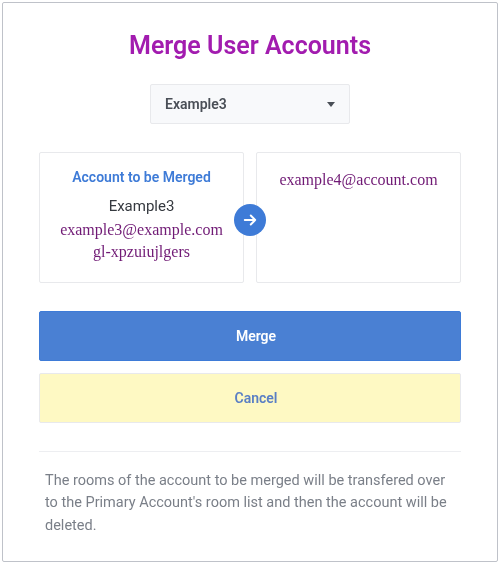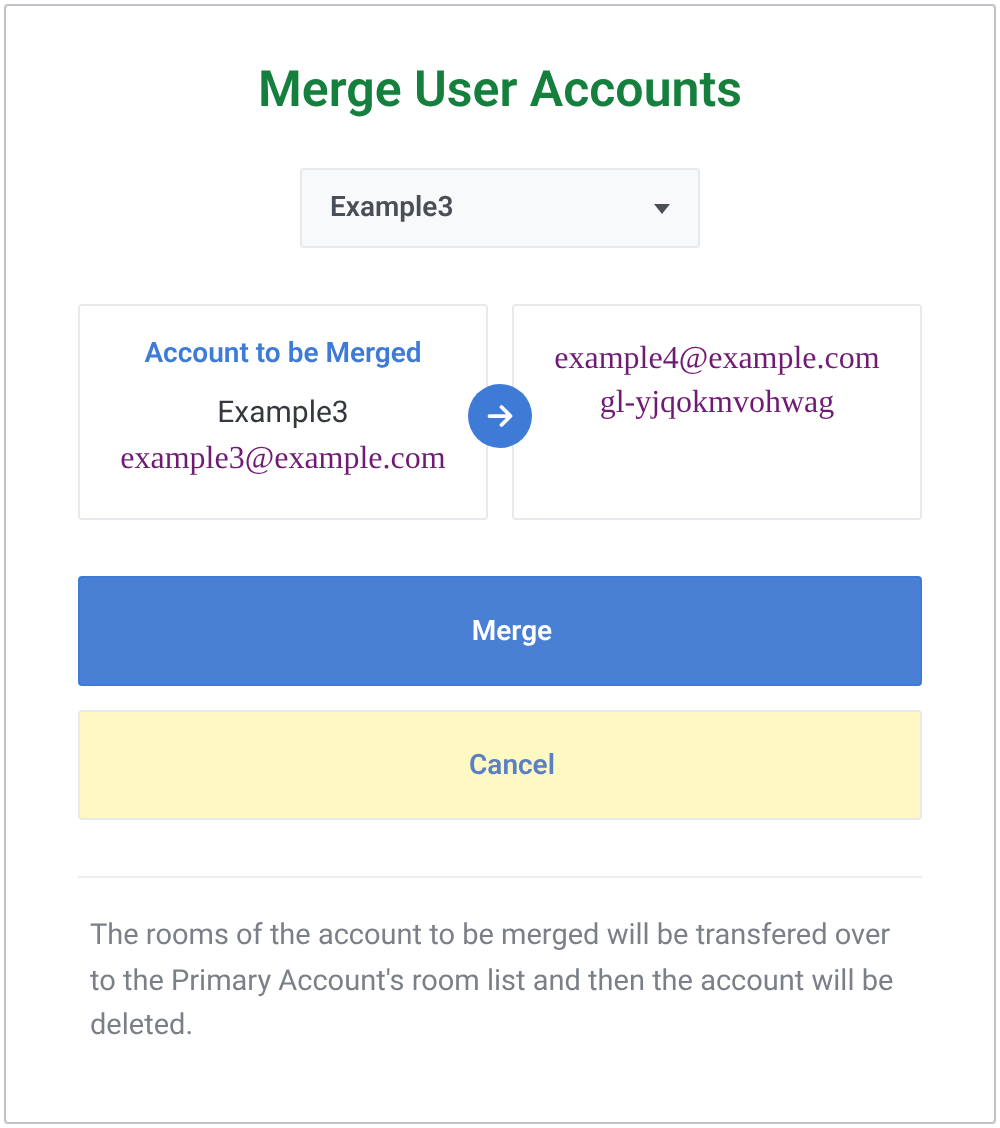"Merge User Accounts" .modal-title { color: #15803d -> #a21caf }
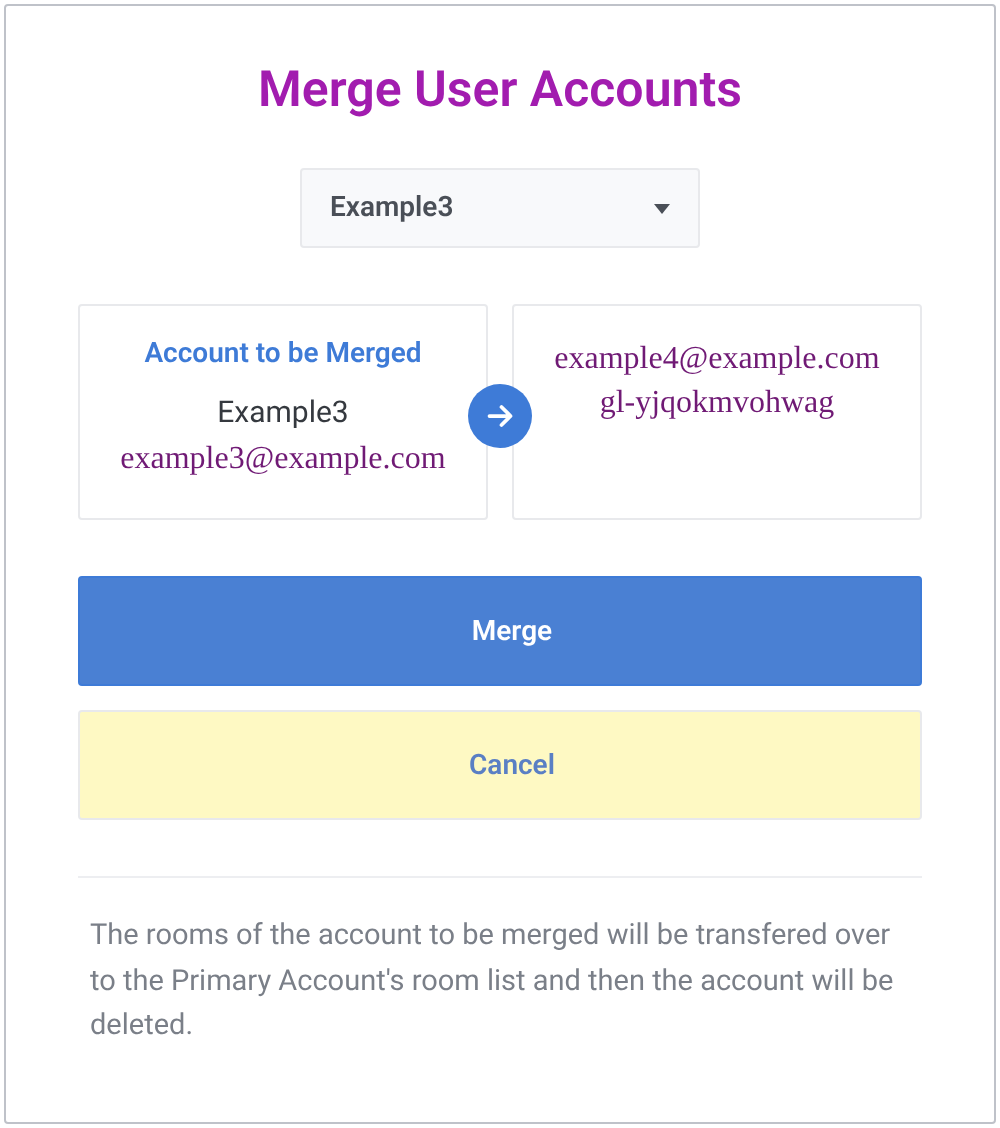"example4@example.com" div.account-sub { text: example4@example.com -> example4@account.com }
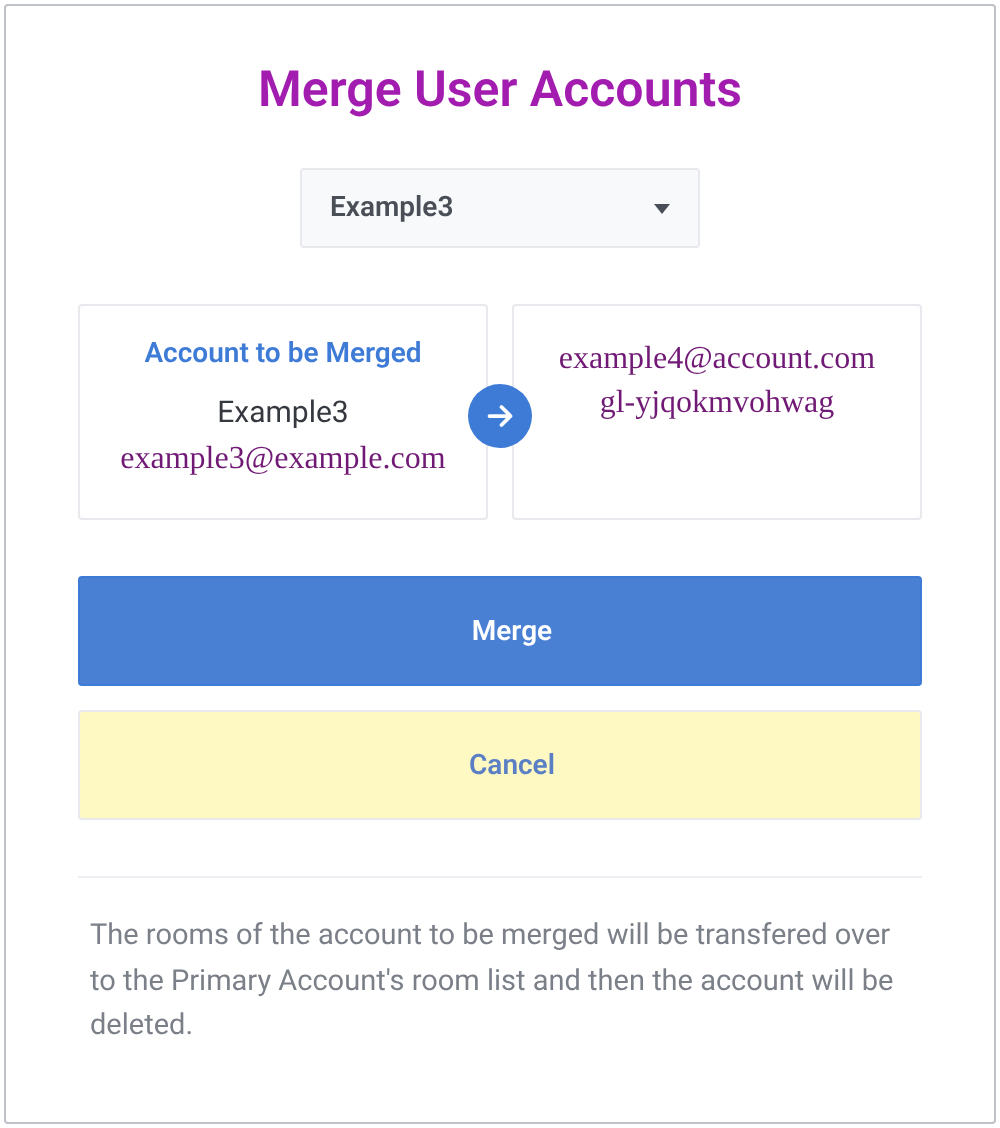"gl-yjqokmvohwag" div.account-sub { html: <div>gl-yjqokmvohwag</div> -> none }
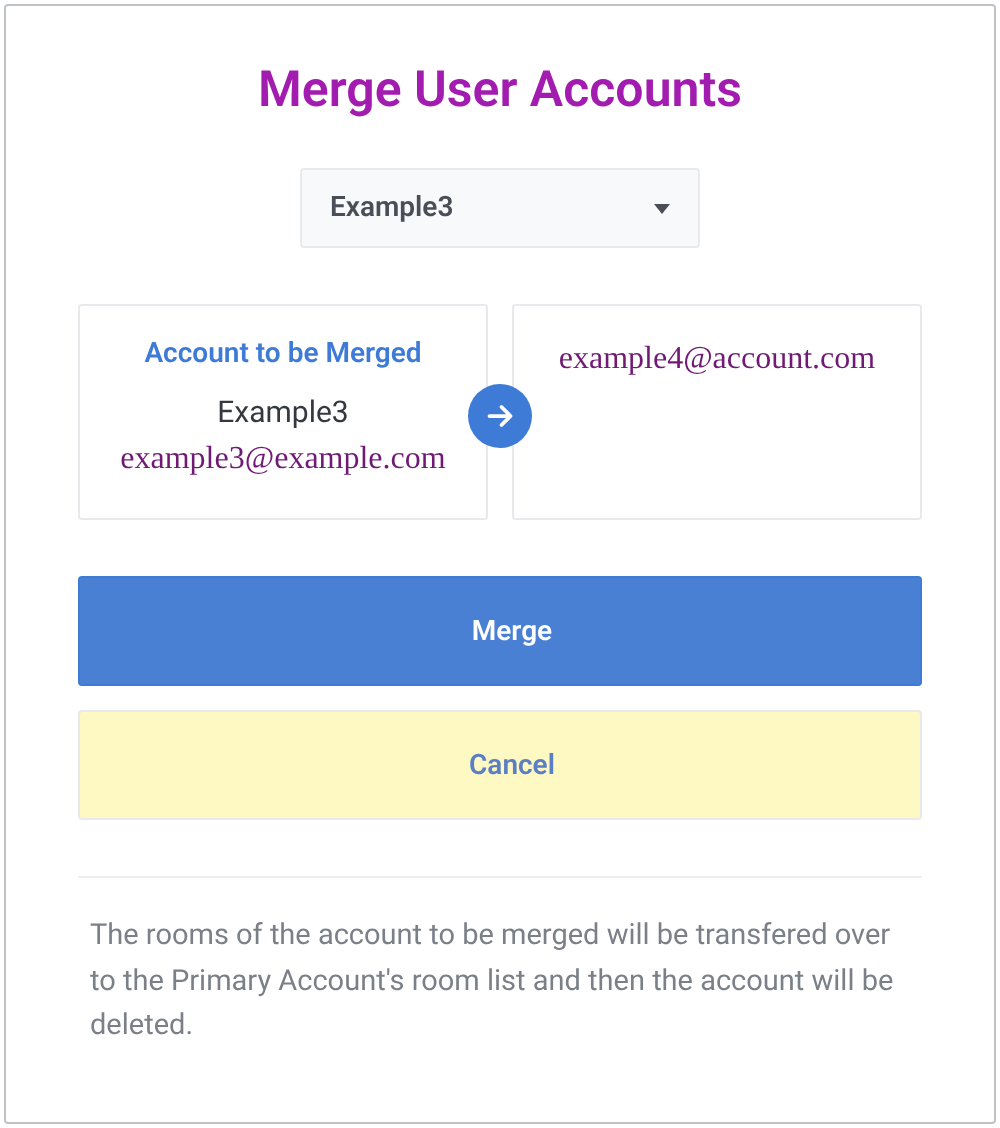"gl-xpzuiujlgers" div.account-sub { html: none -> <div>gl-xpzuiujlgers</div> }
